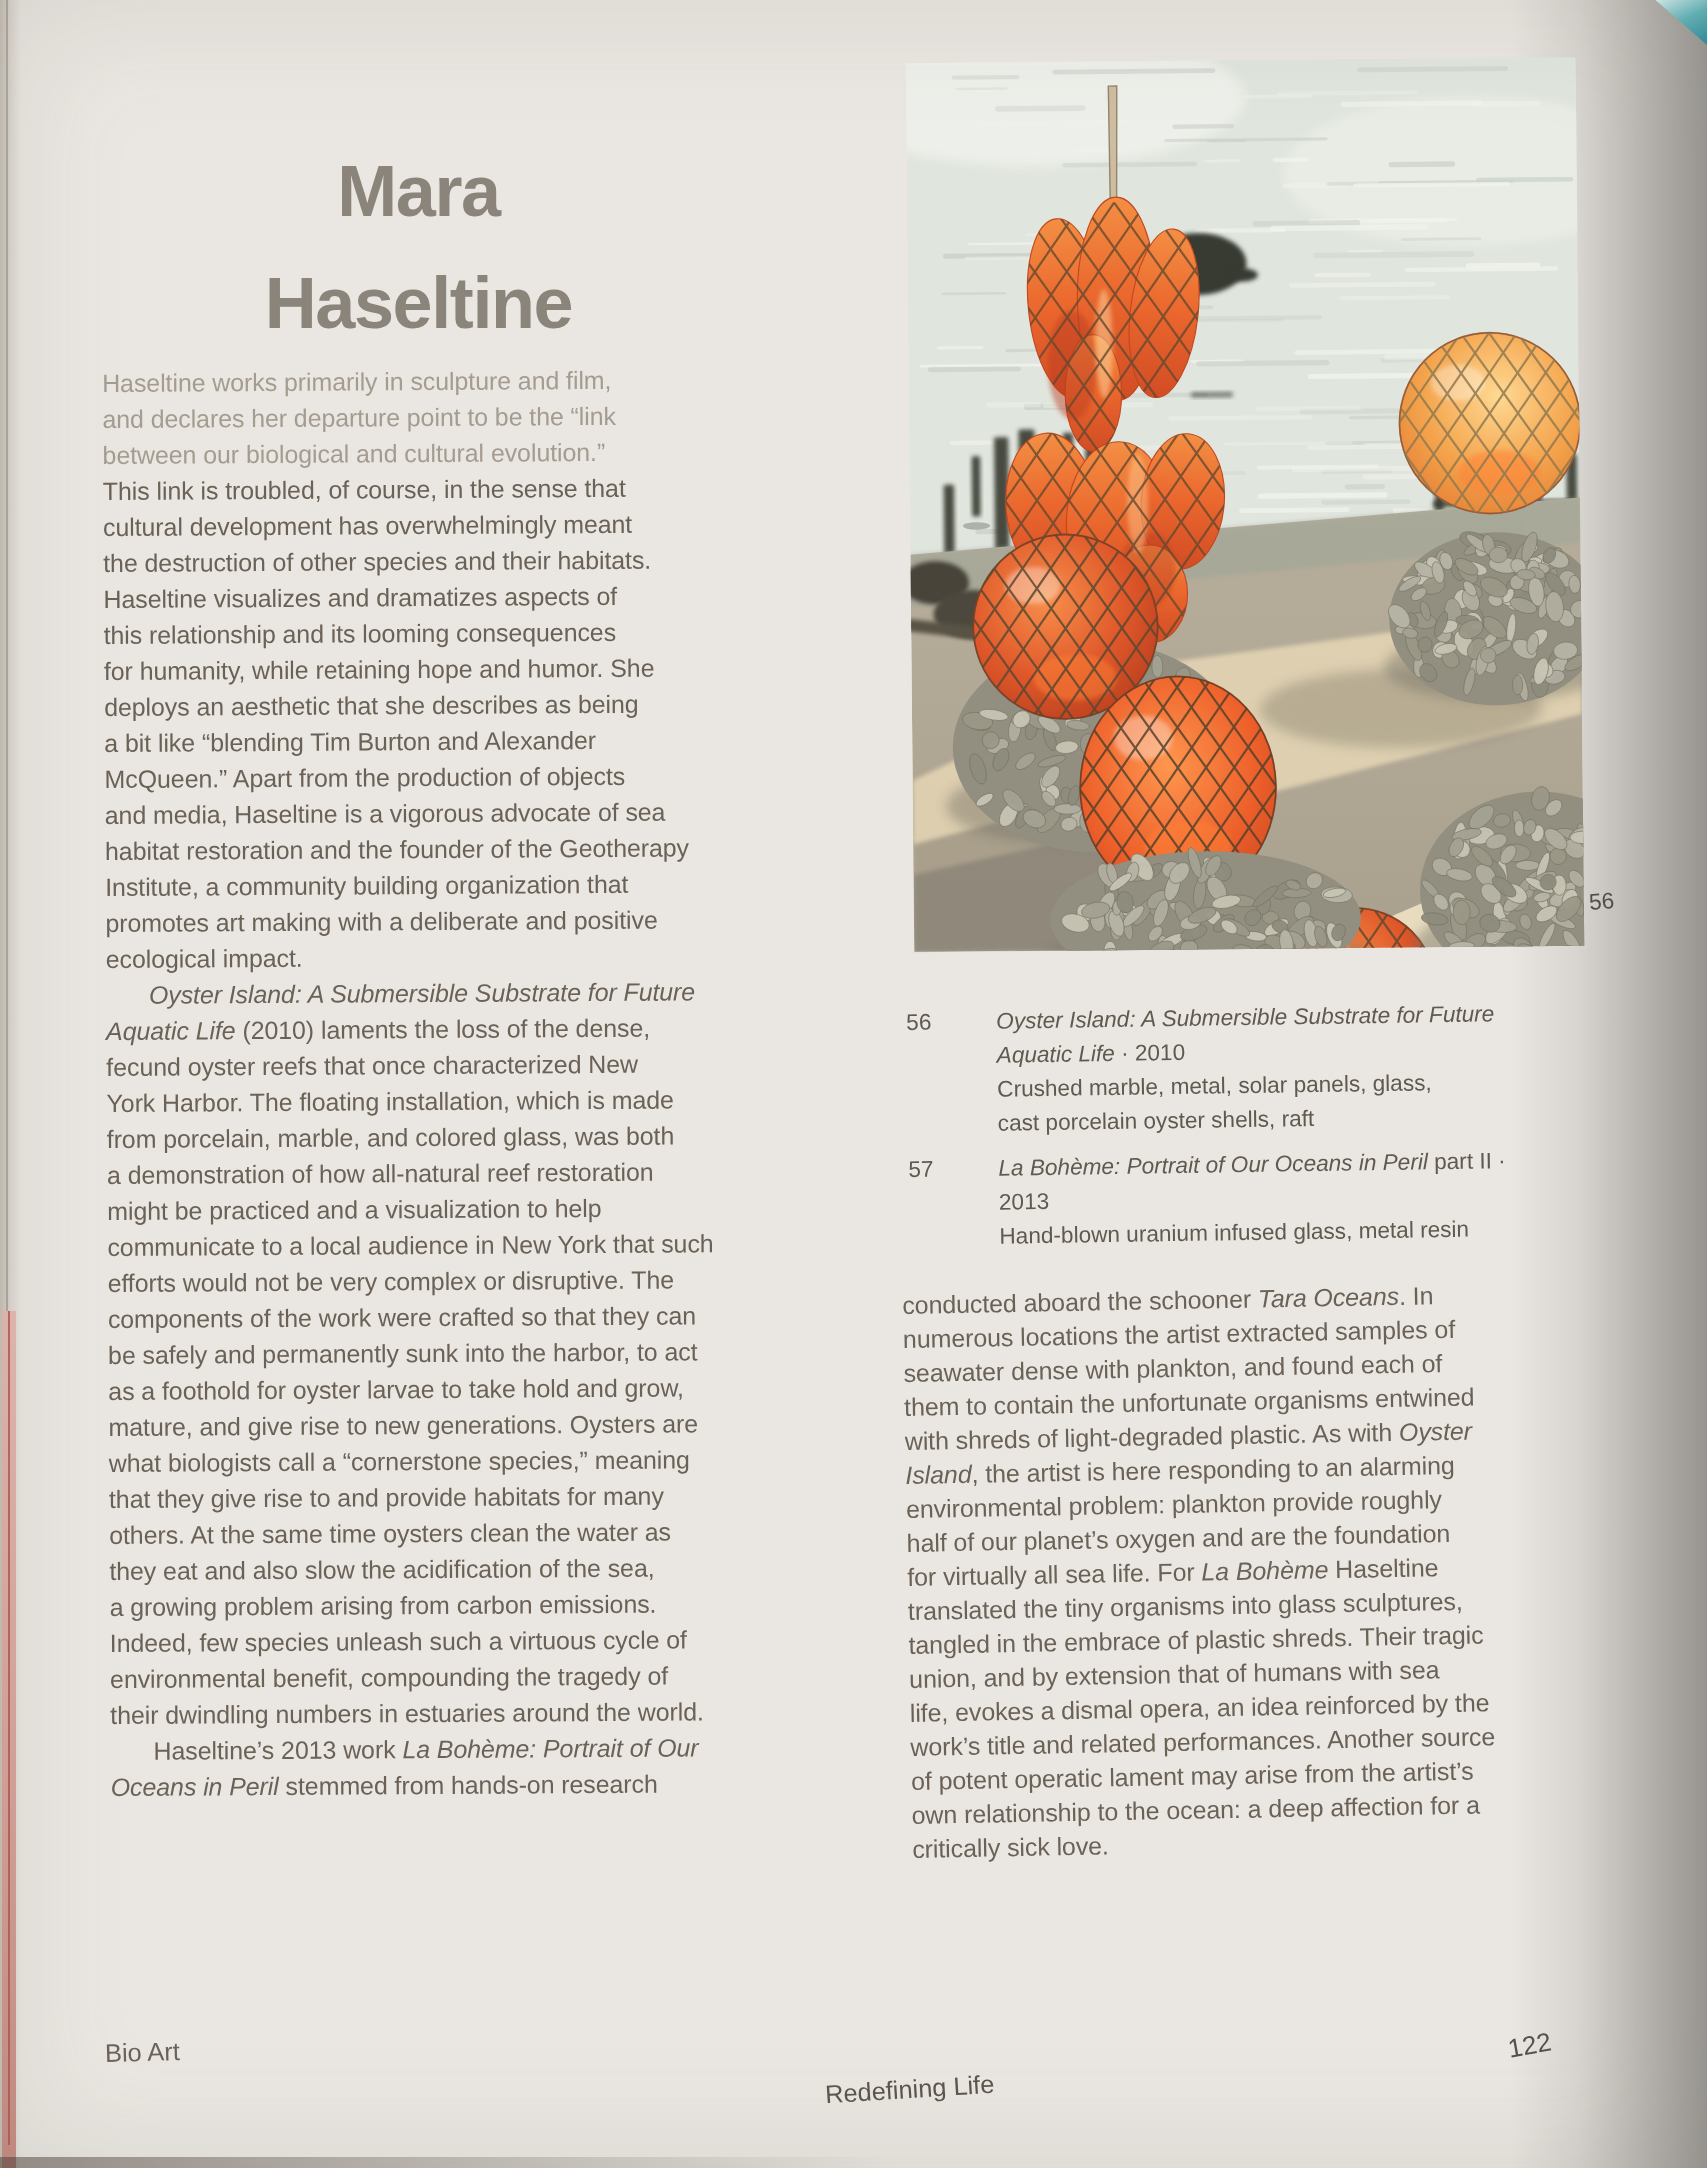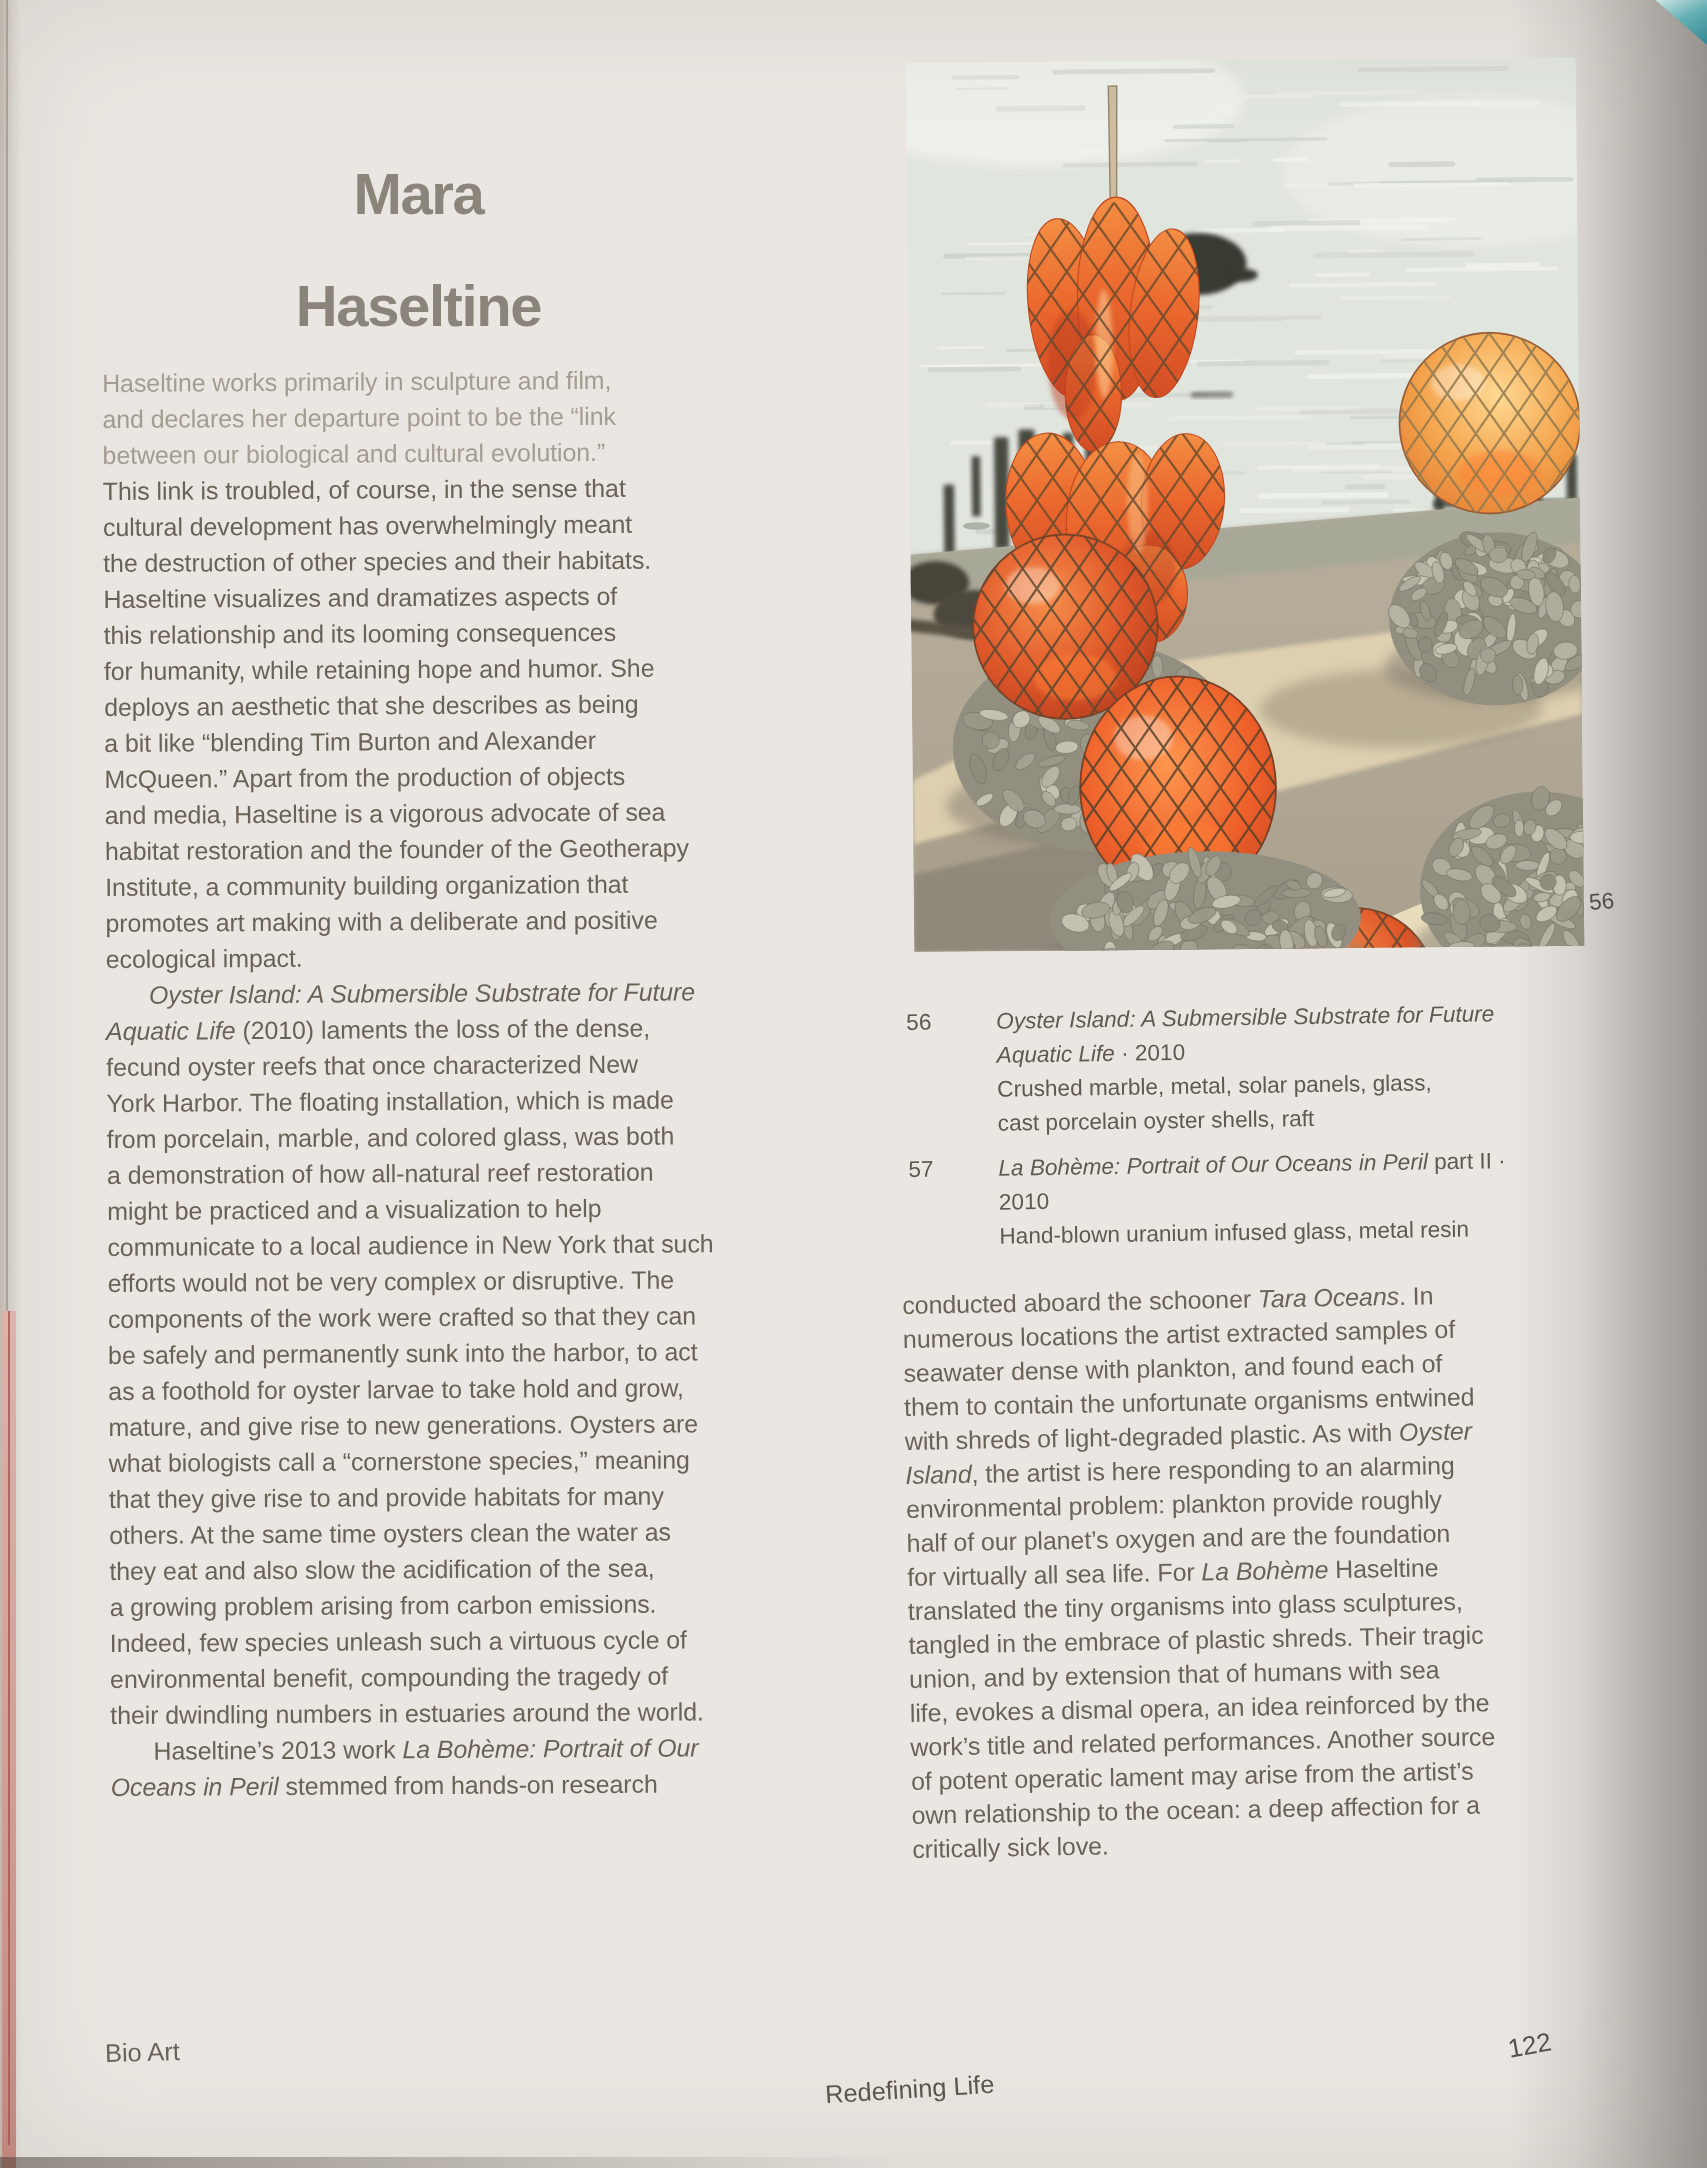"Mara" .title { font-size: 58px -> 72px; top: 99px -> 87px }
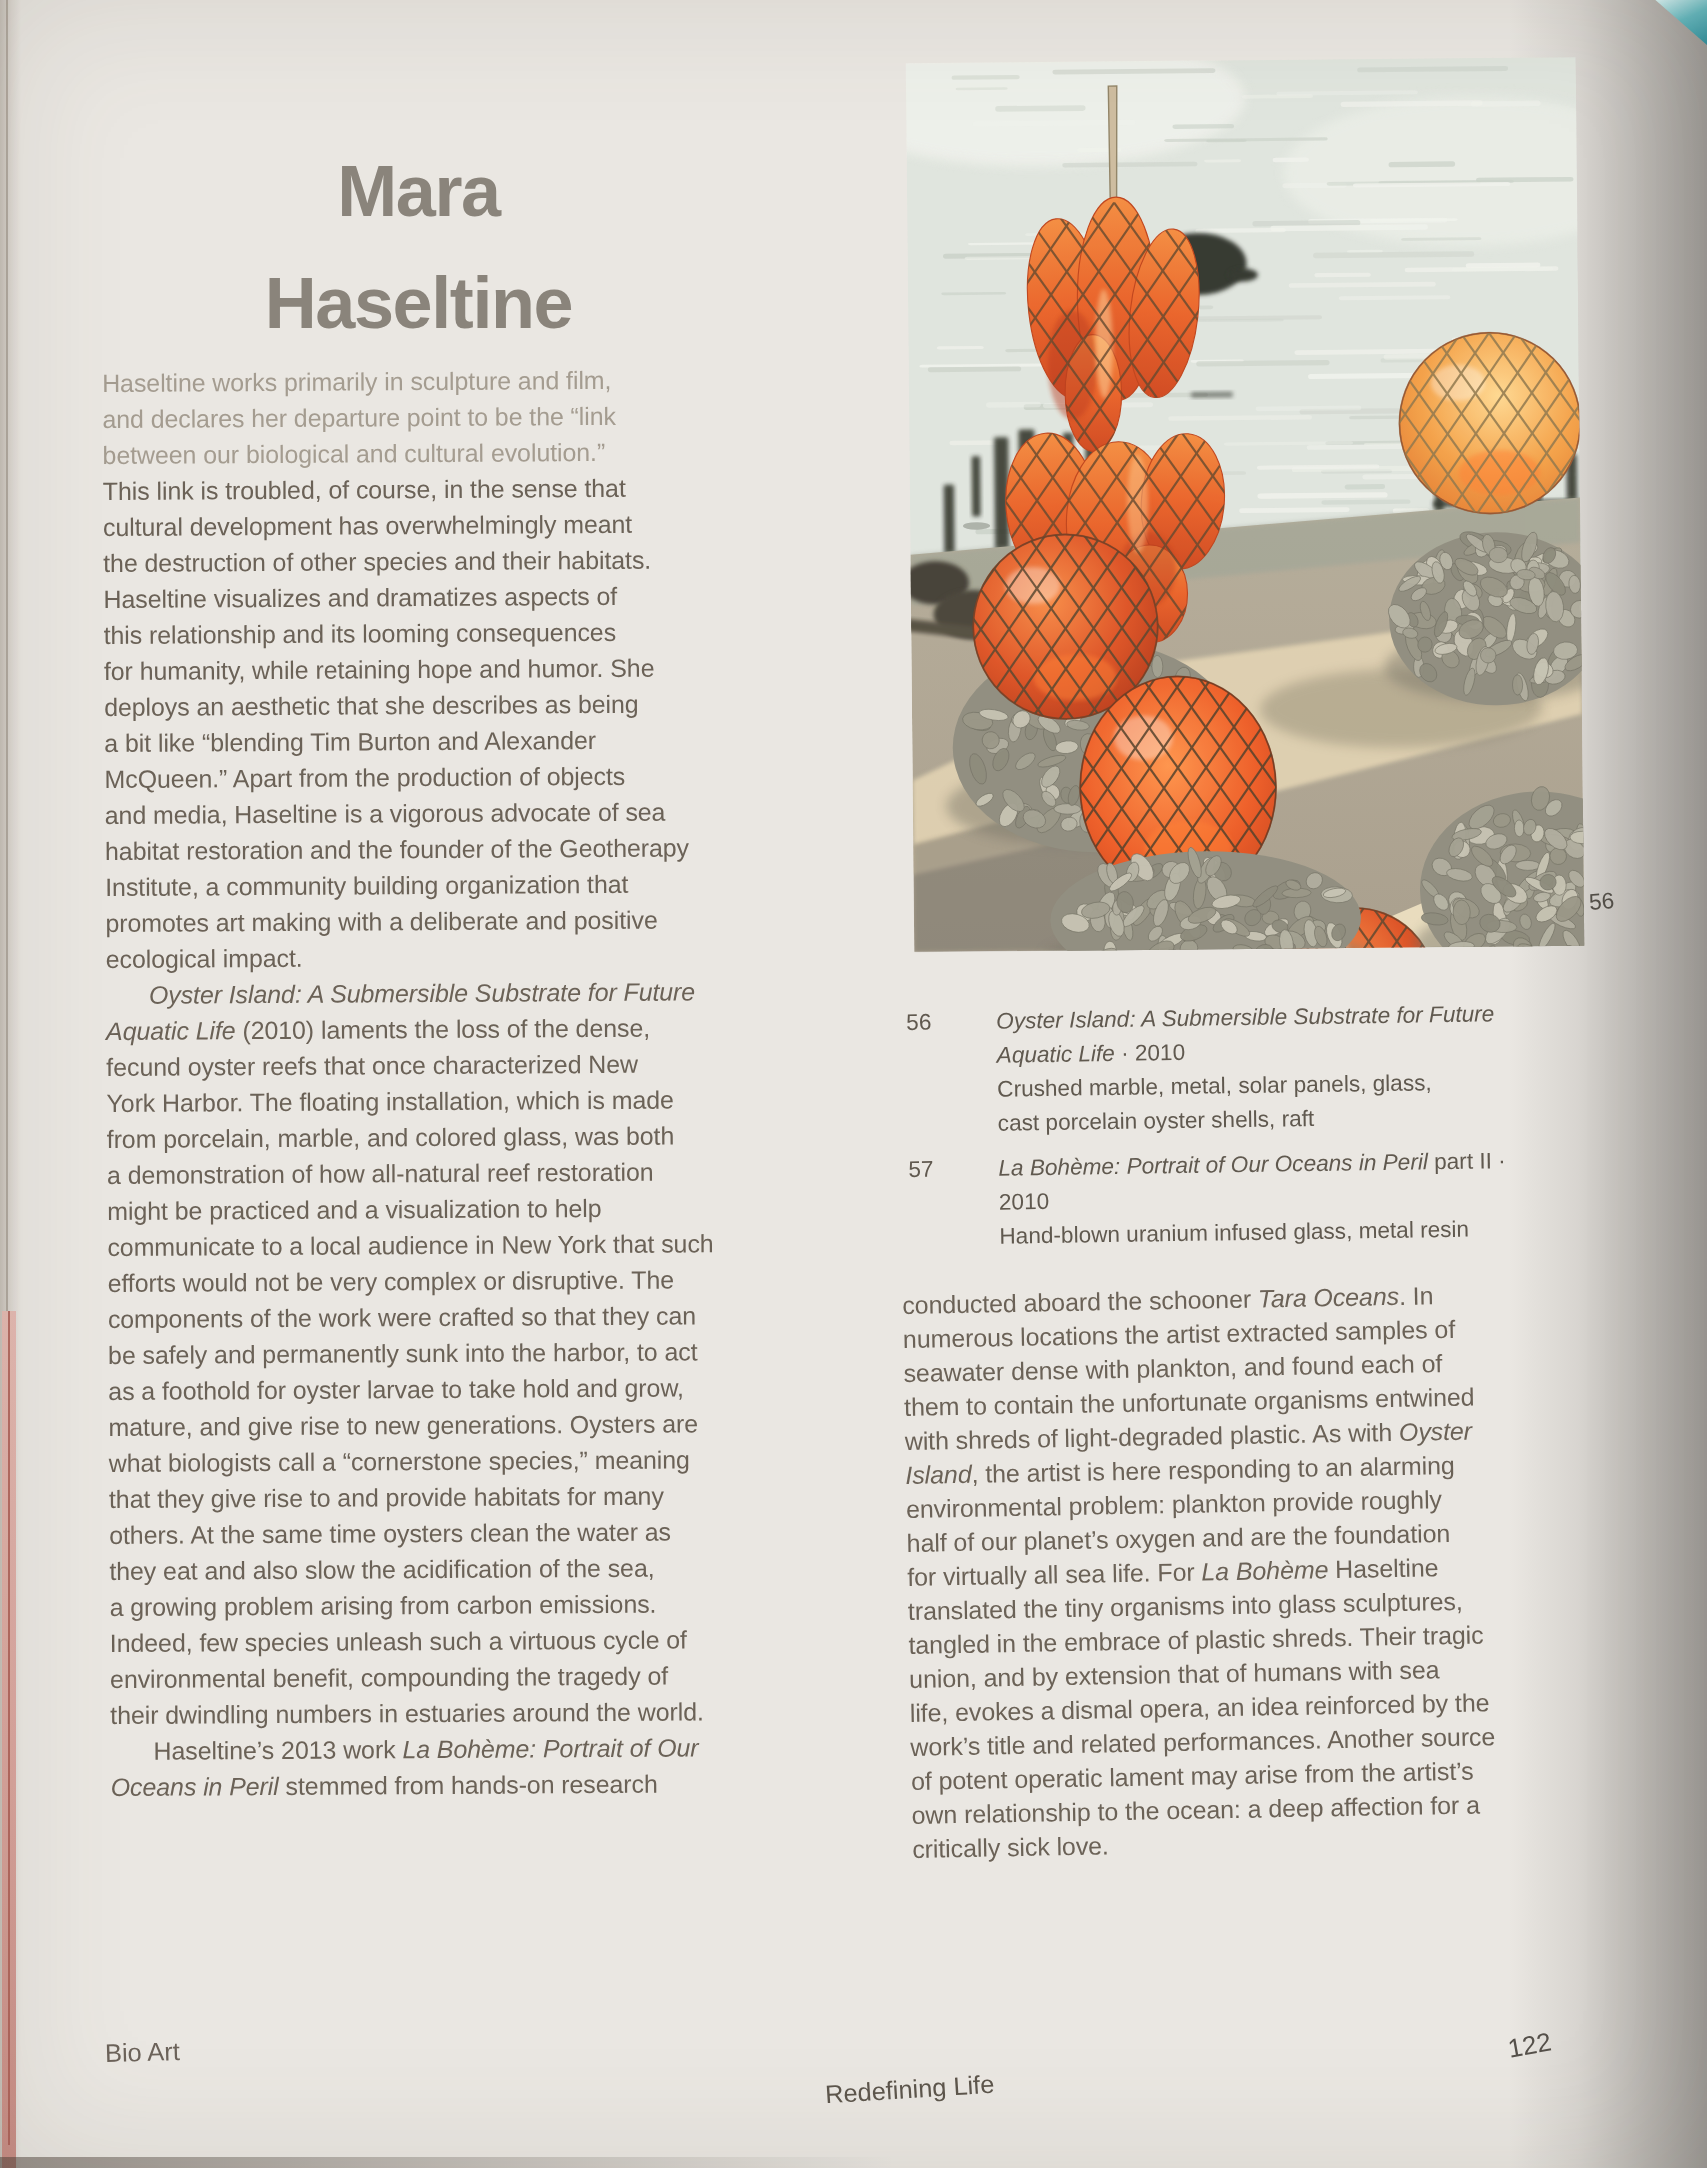"2010" span { text: 2010 -> 2013 }
